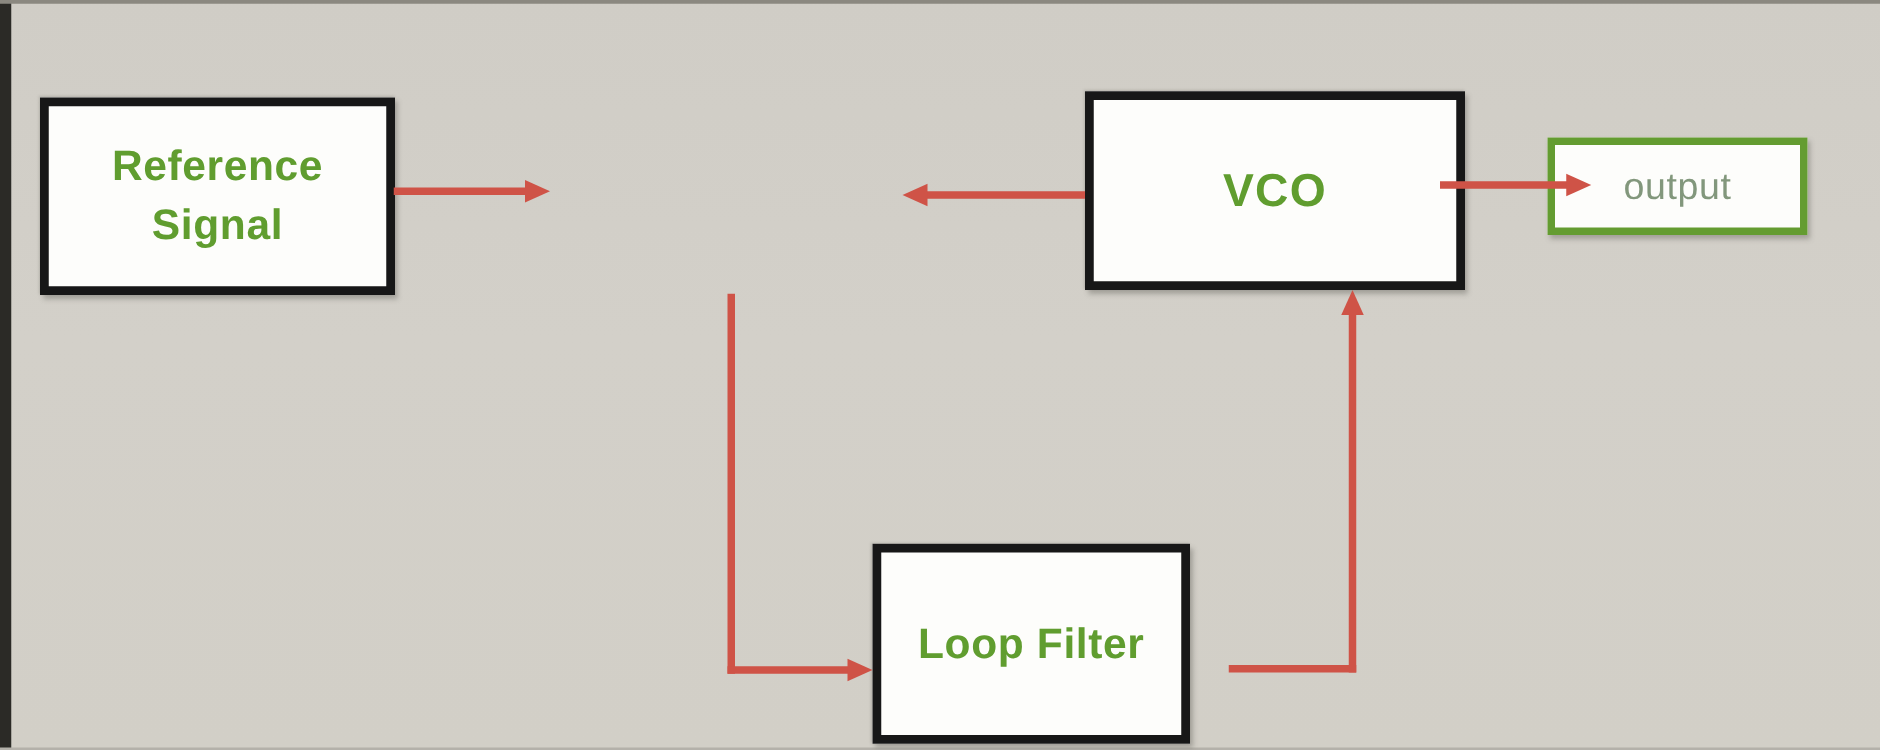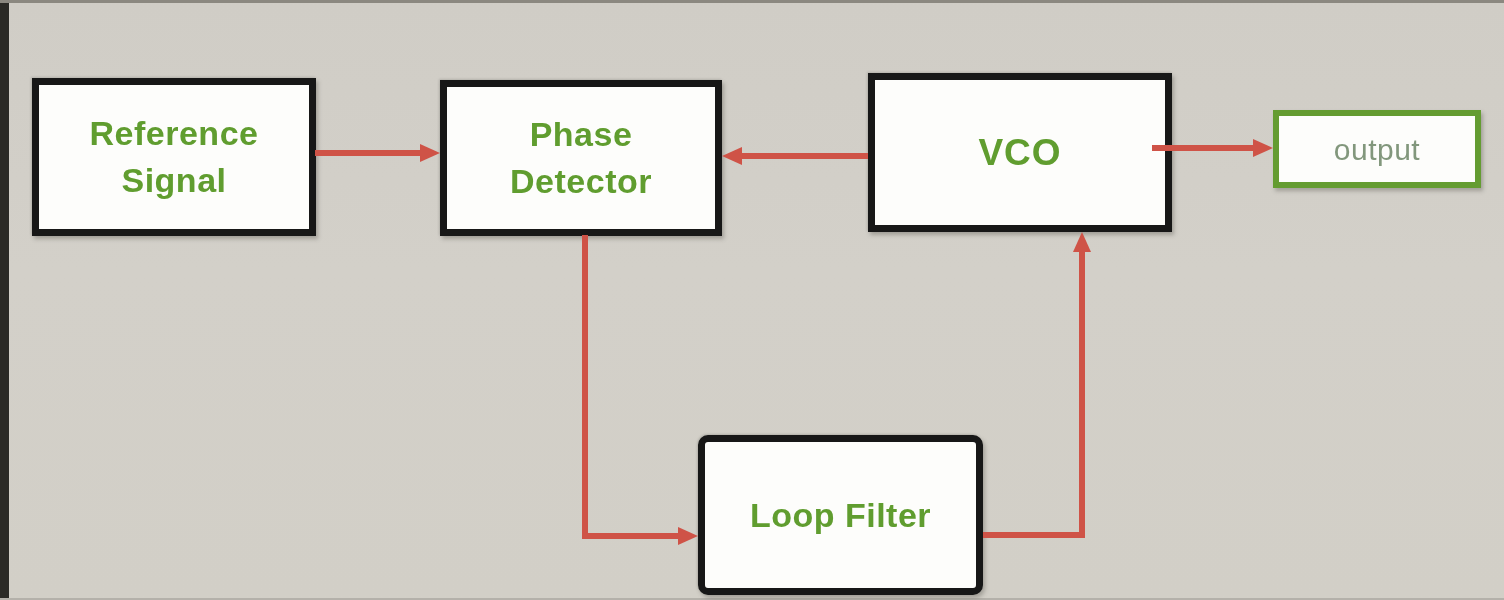"Phase" div.node { html: <div> <div>Phase Detector</div> </div> -> none }
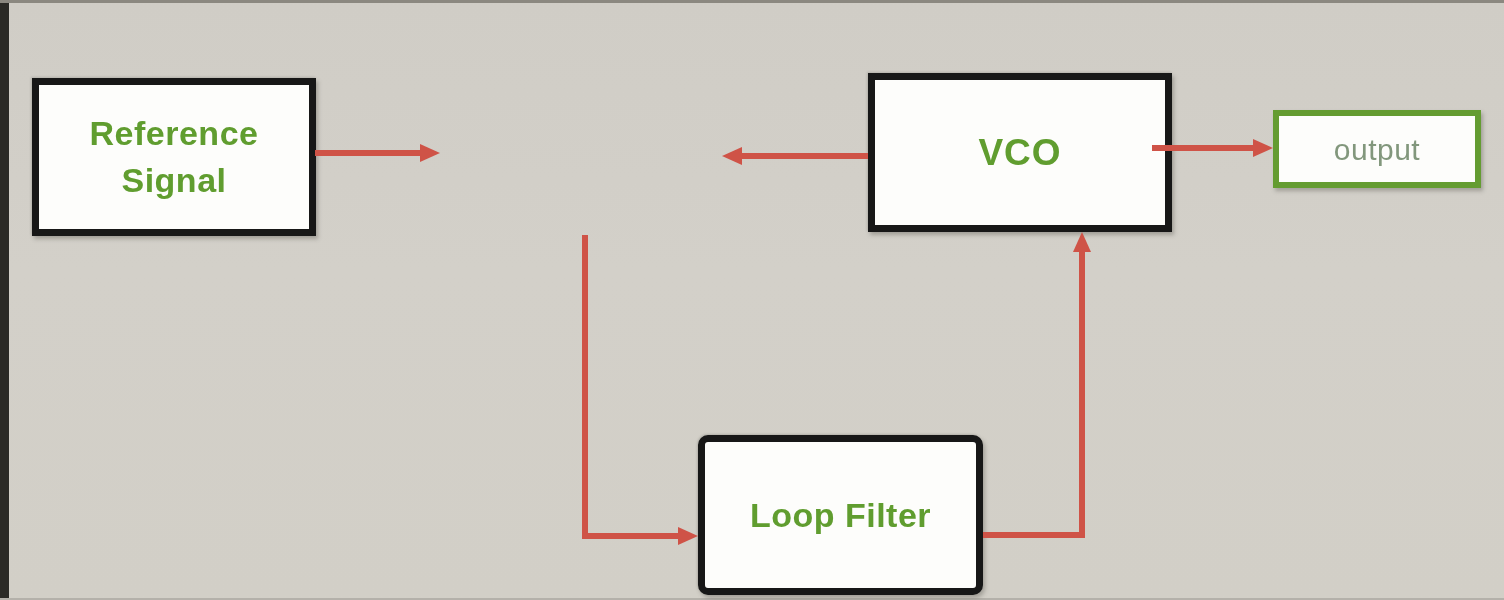"output" #node-out { left: 1273px -> 1238px }
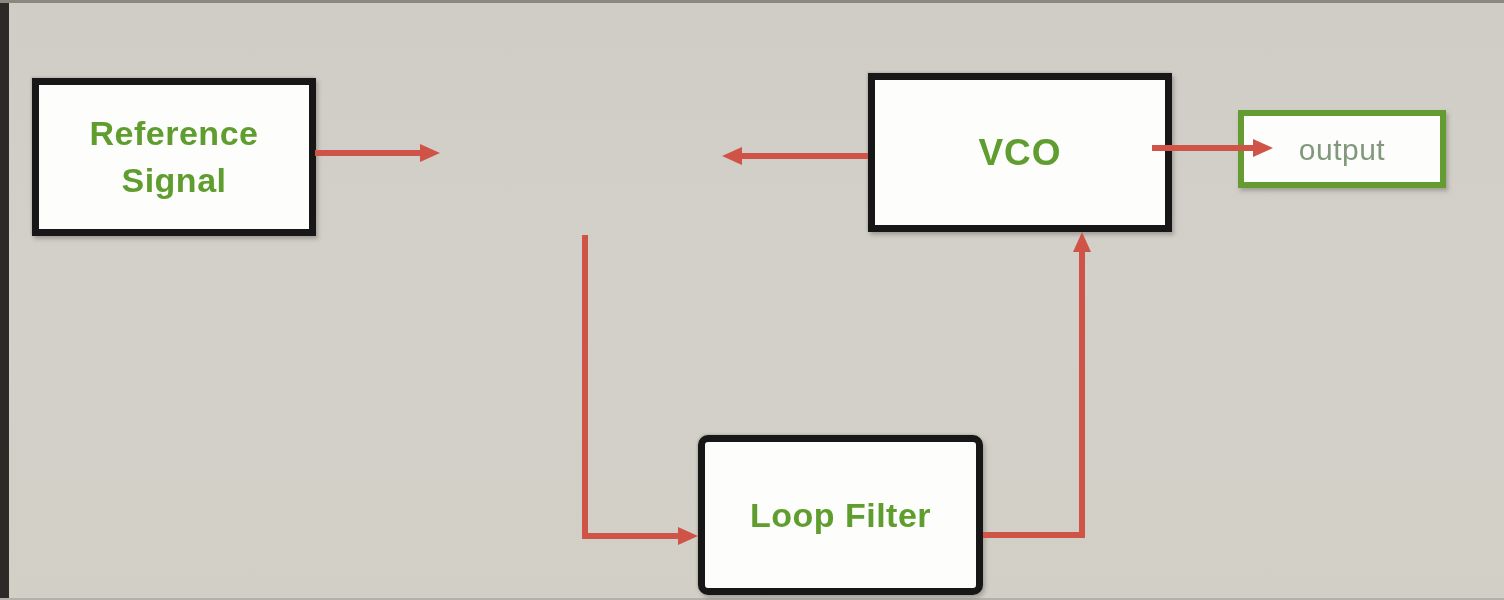"Loop Filter" #node-lf { border-radius: 10px -> none; width: 285px -> 254px }
